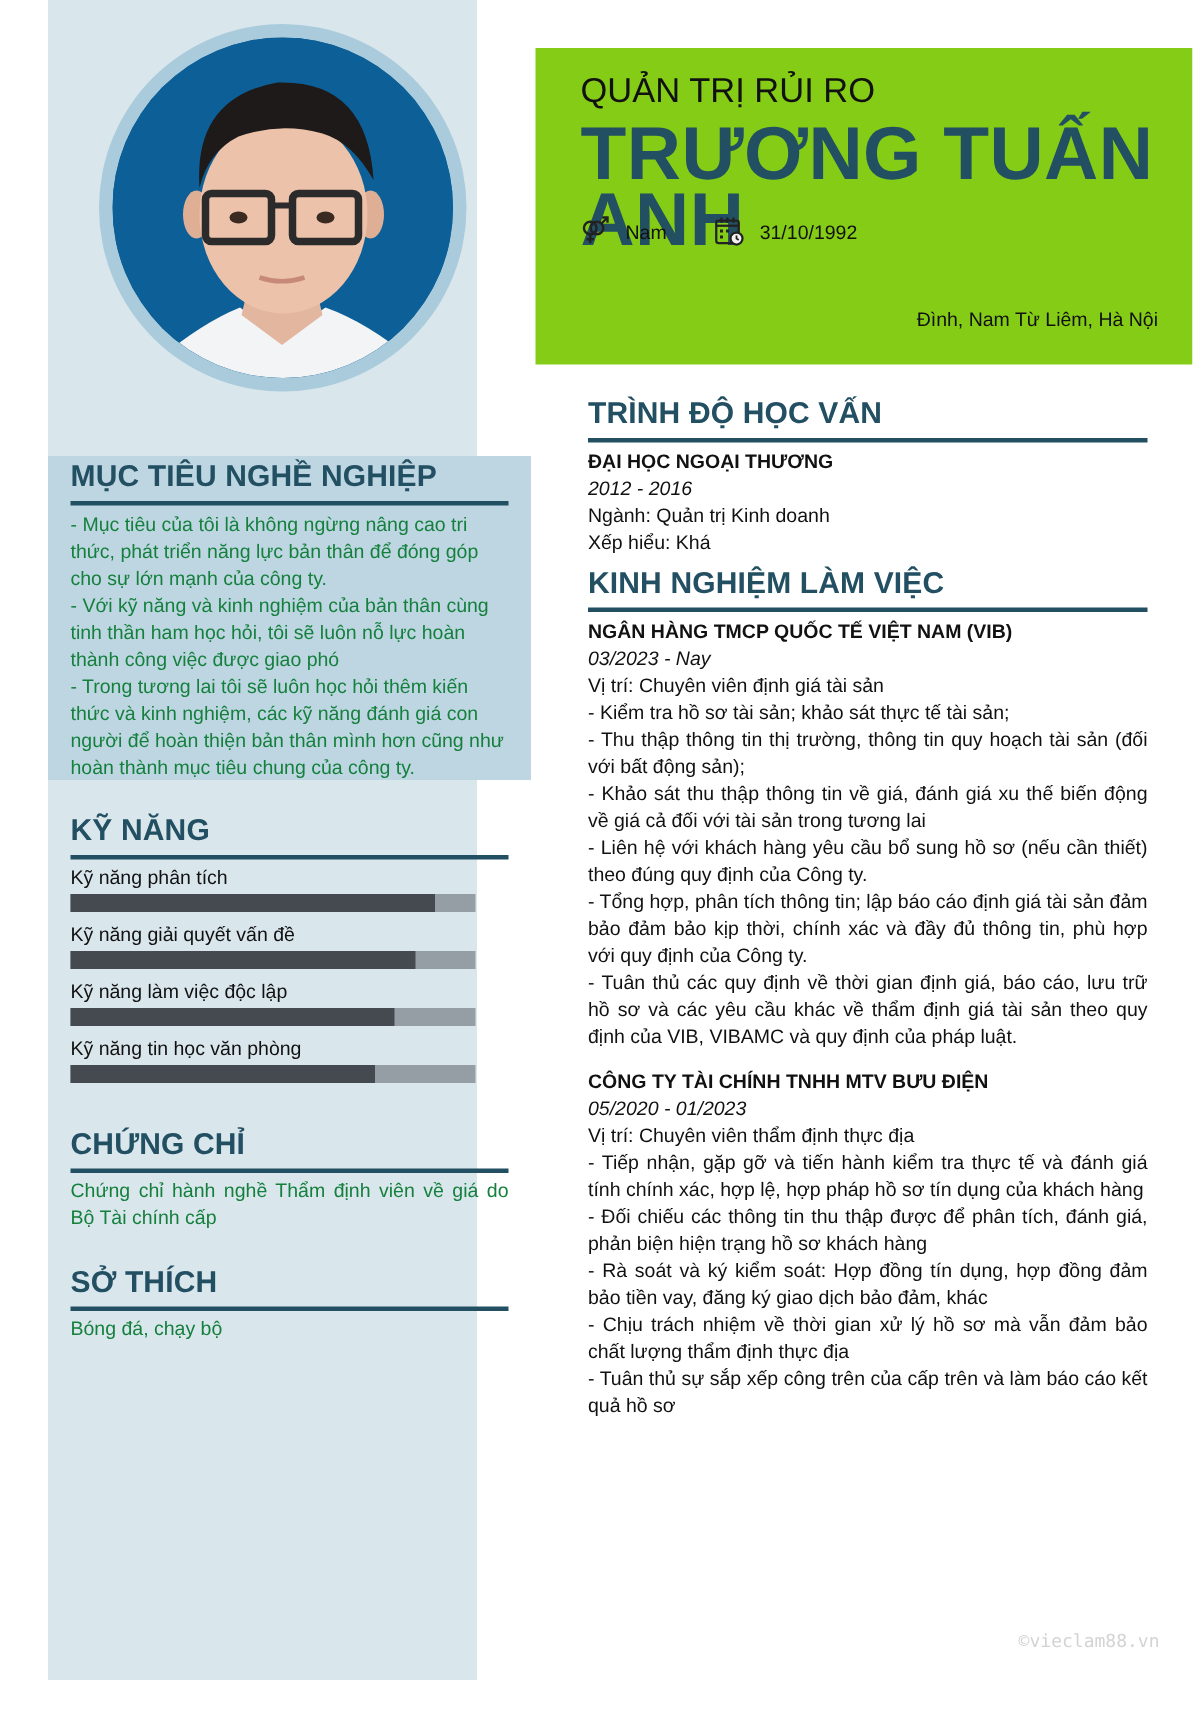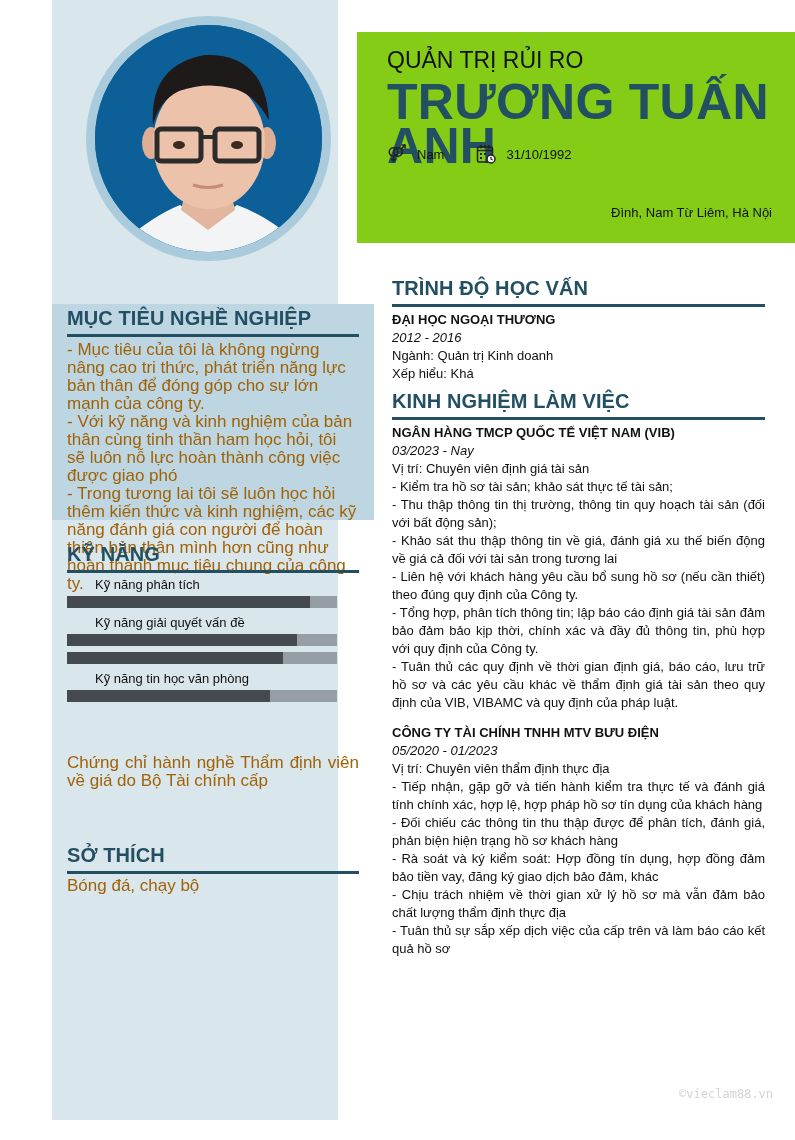"TRÌNH ĐỘ HỌC VẤN" .main { top: 276px -> 264px }
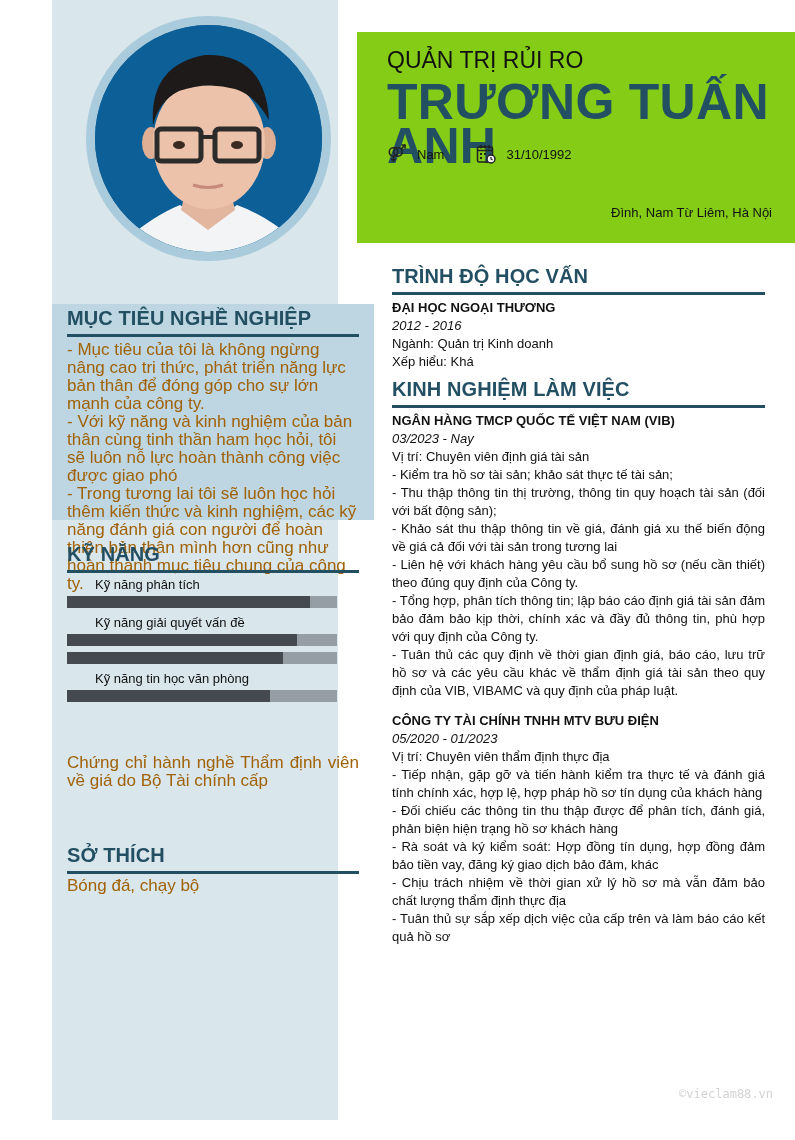"MỤC TIÊU NGHỀ NGHIỆP" .sidebar { left: 52px -> 32px }
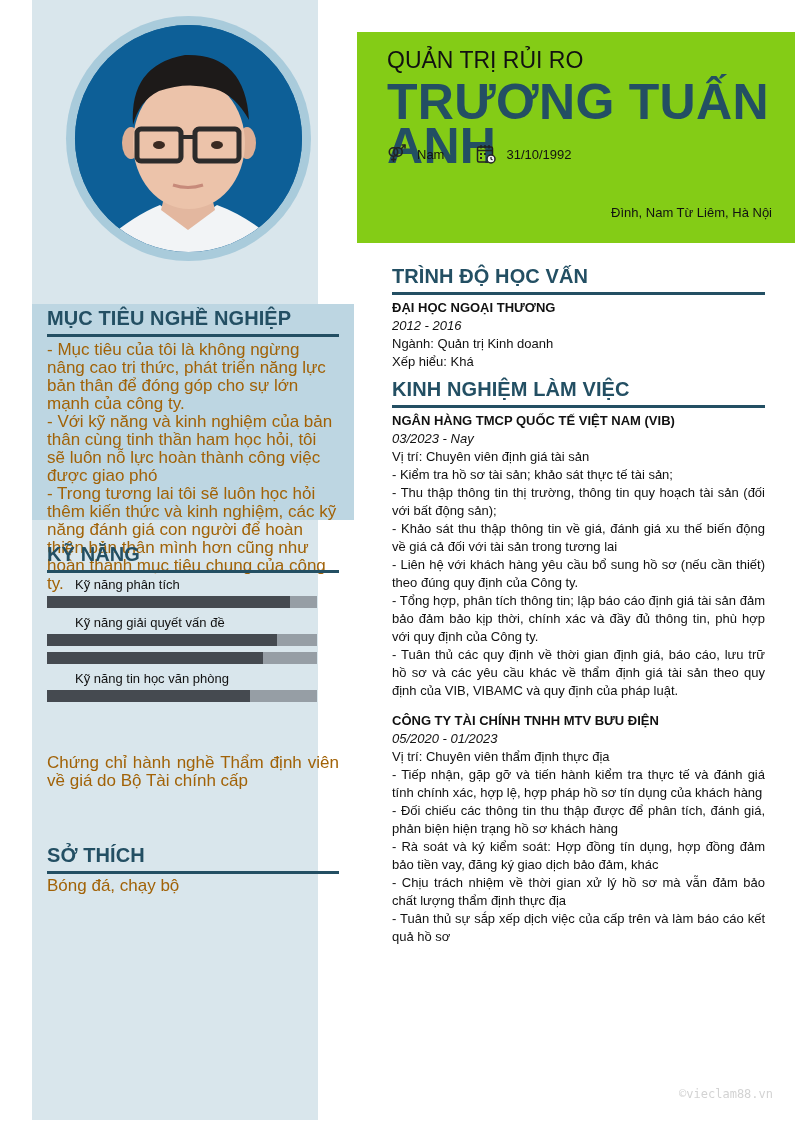"- Mục tiêu của tôi" .side-text { color: #a16207 -> #15803d; font-size: 17px -> 13px }
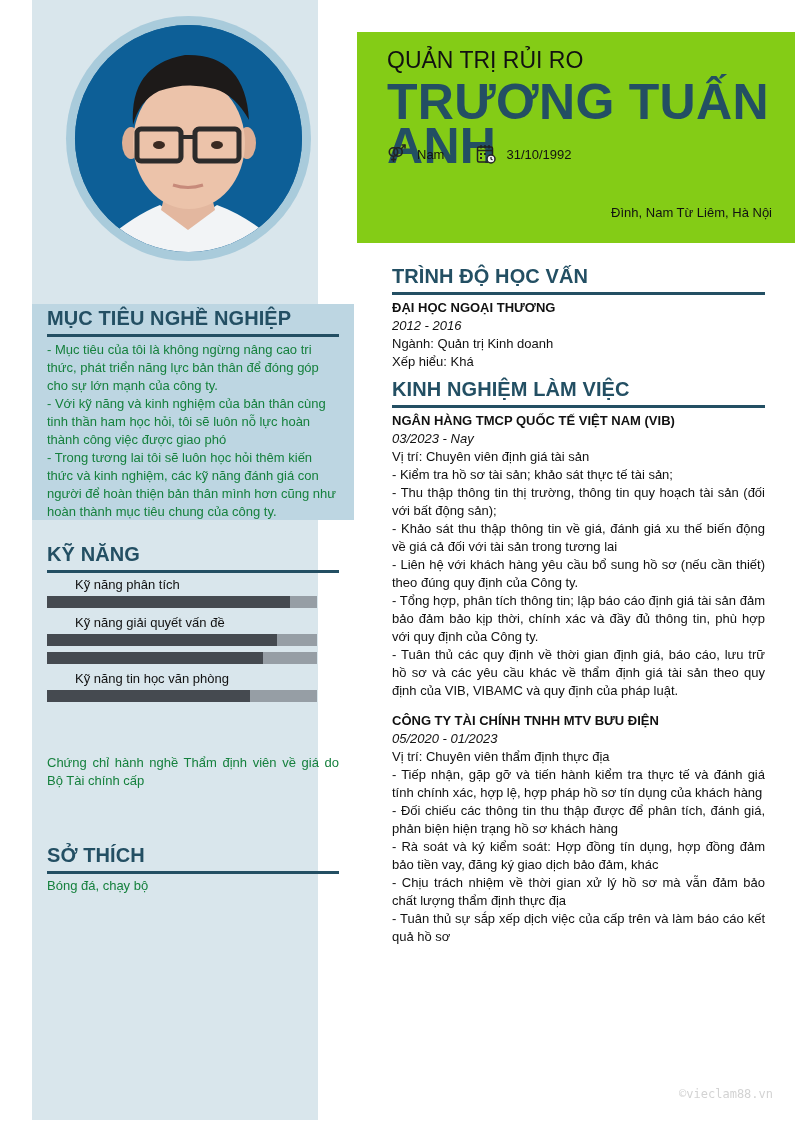"Kỹ năng phân tích" .skill-label { margin-left: 28px -> none }
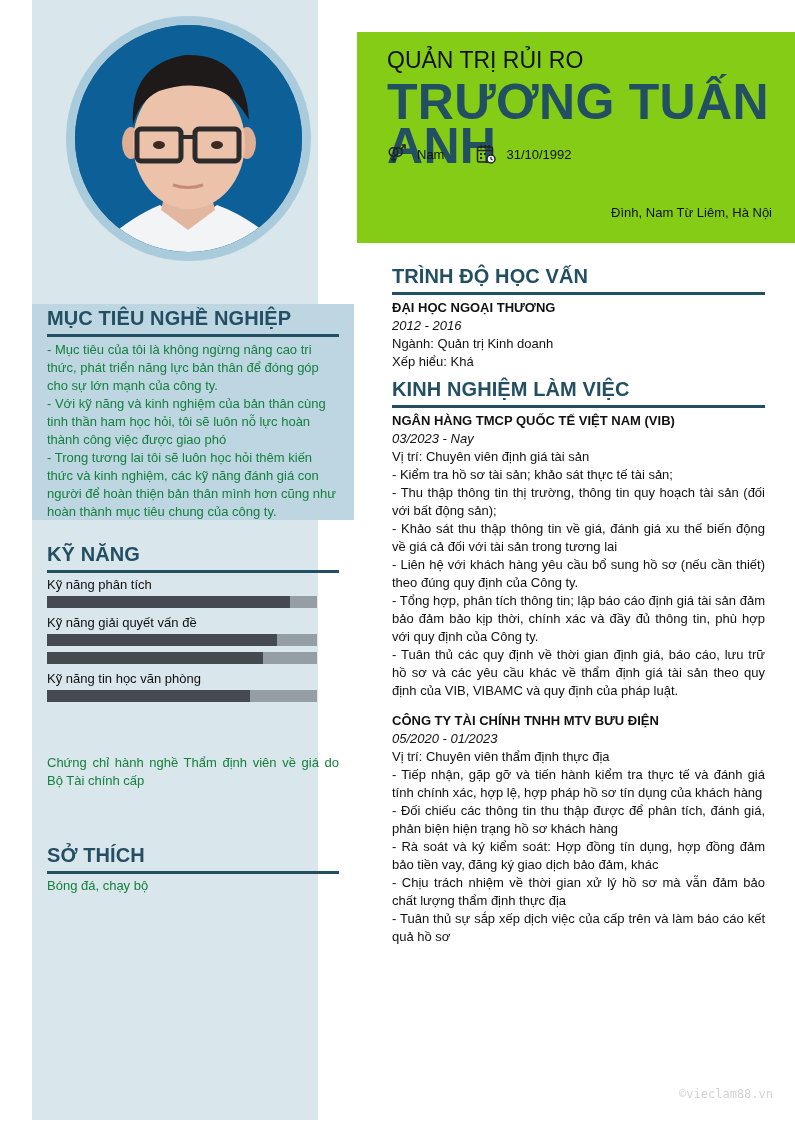"Kỹ năng làm việc độc" div.skill-label { html: none -> <div>Kỹ năng làm việc độc lập</div> }
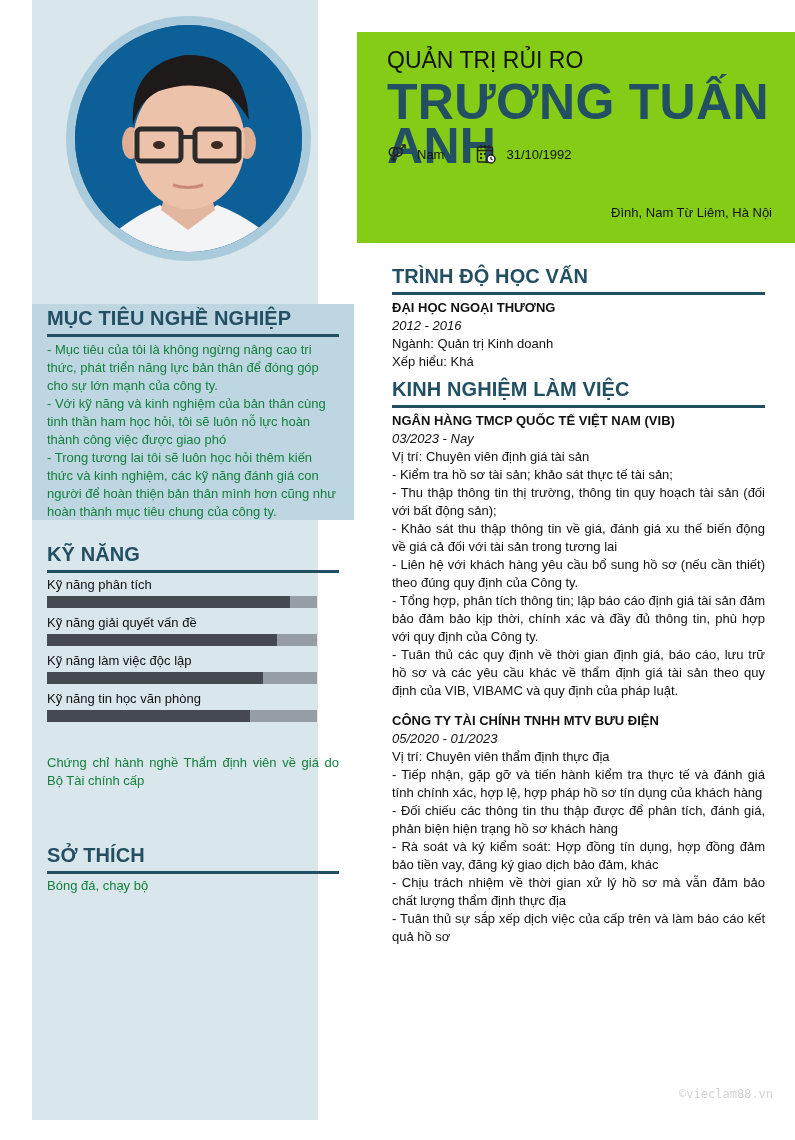"CHỨNG CHỈ" div.sec-title { html: none -> <div>CHỨNG CHỈ</div> }
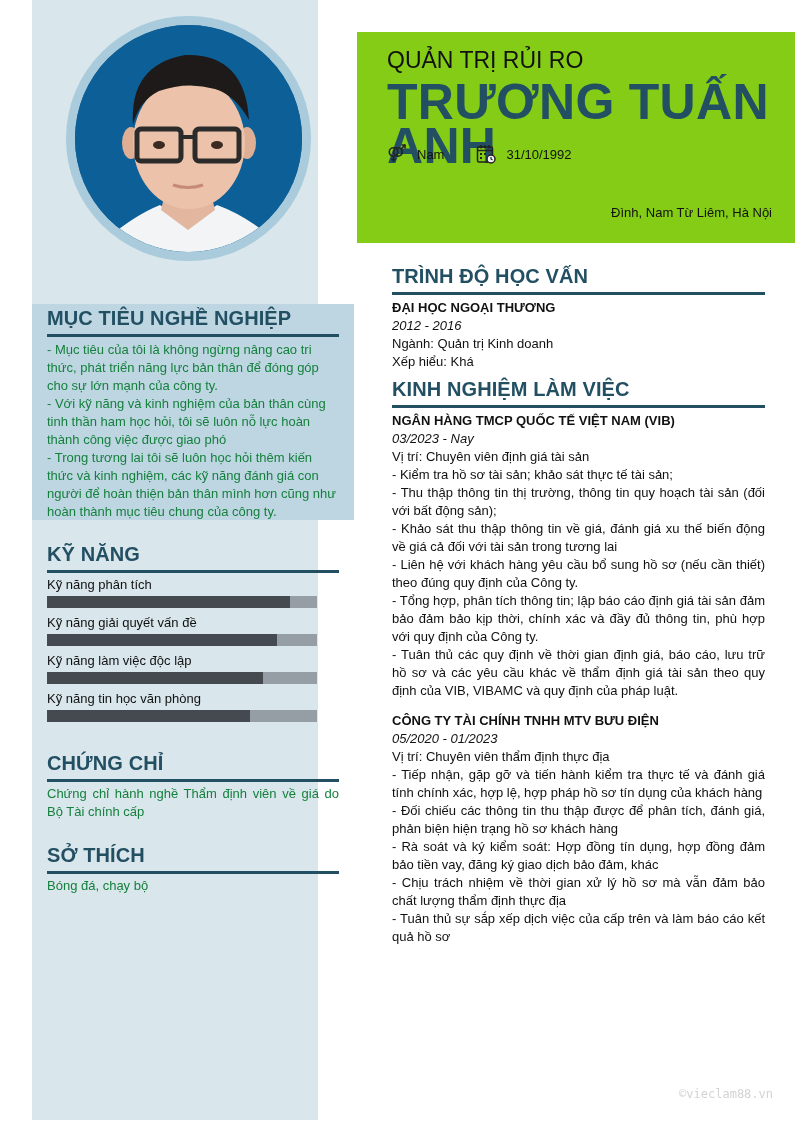"- Tuân thủ sự sắp" div.desc { text: dịch việc -> công trên }
